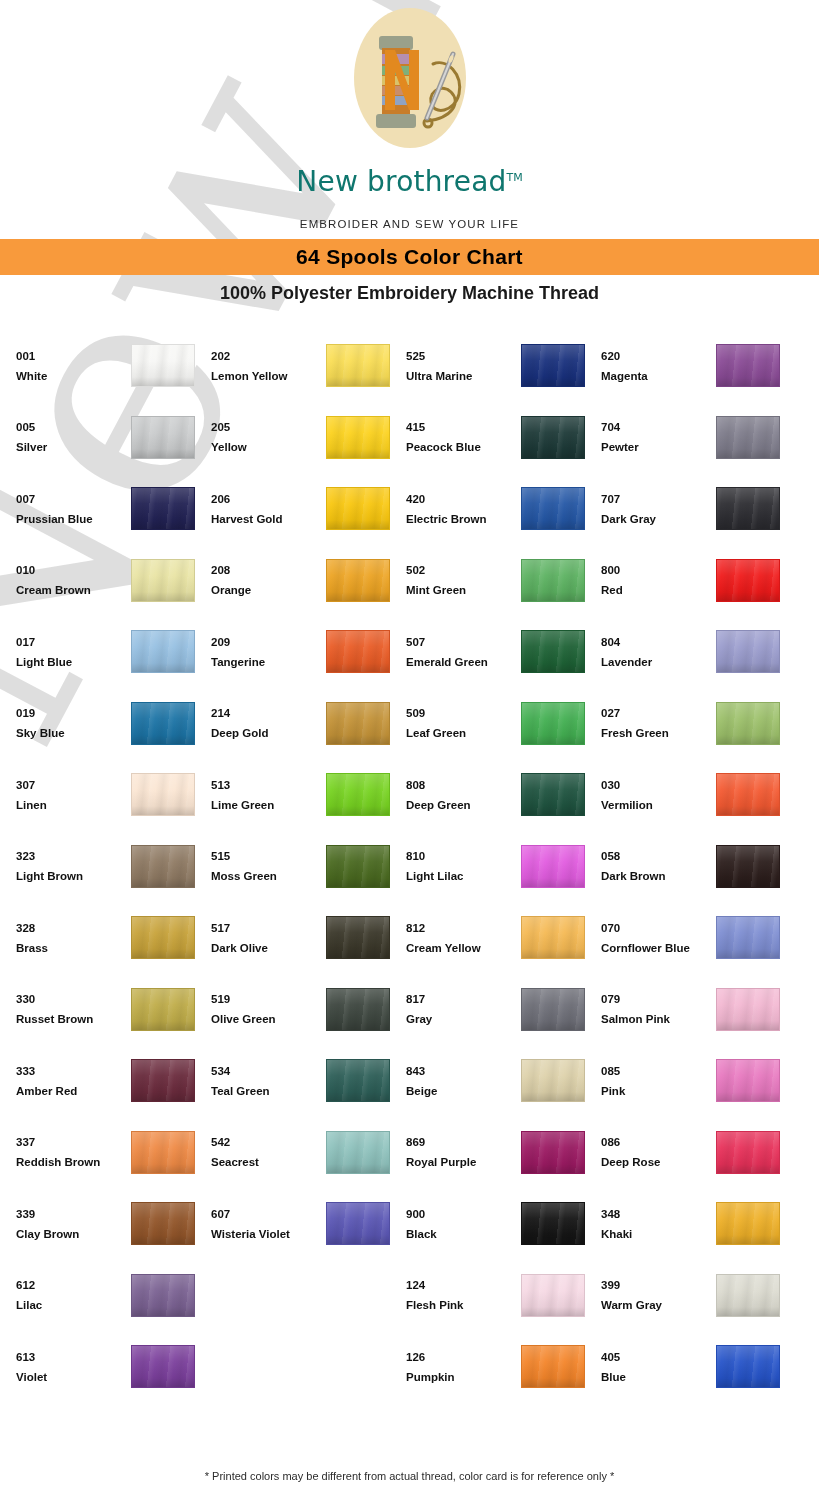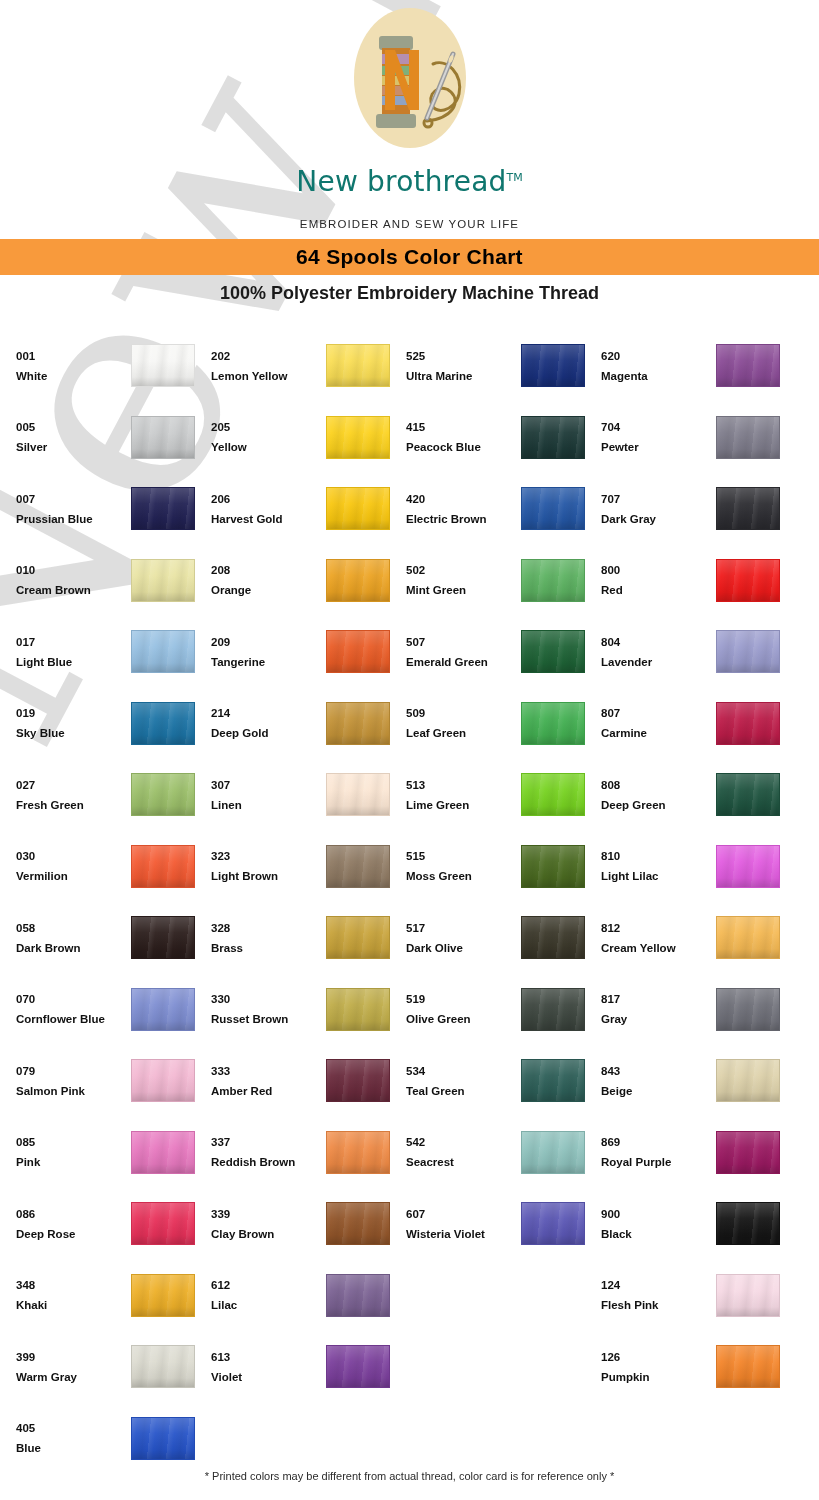"807" div.cell { html: <div> <div> <div>807</div> <div>Carmine</div> </div> <div> <span></span> </div> </div> -> none }
